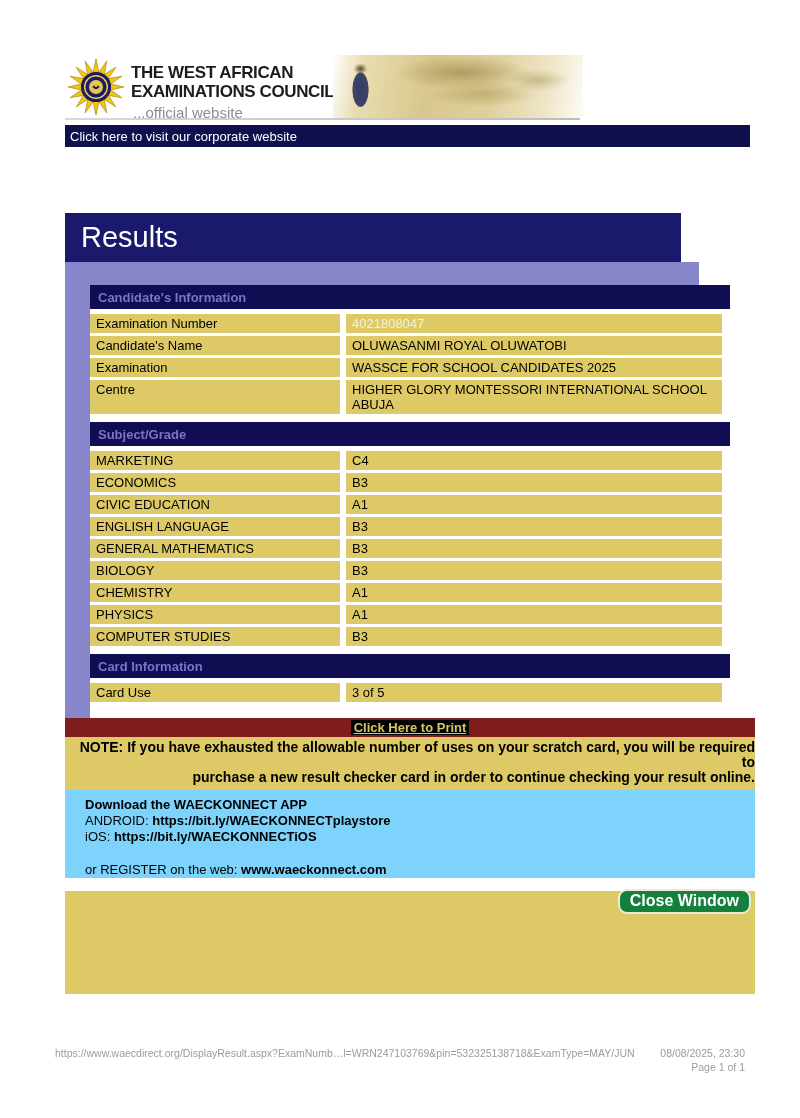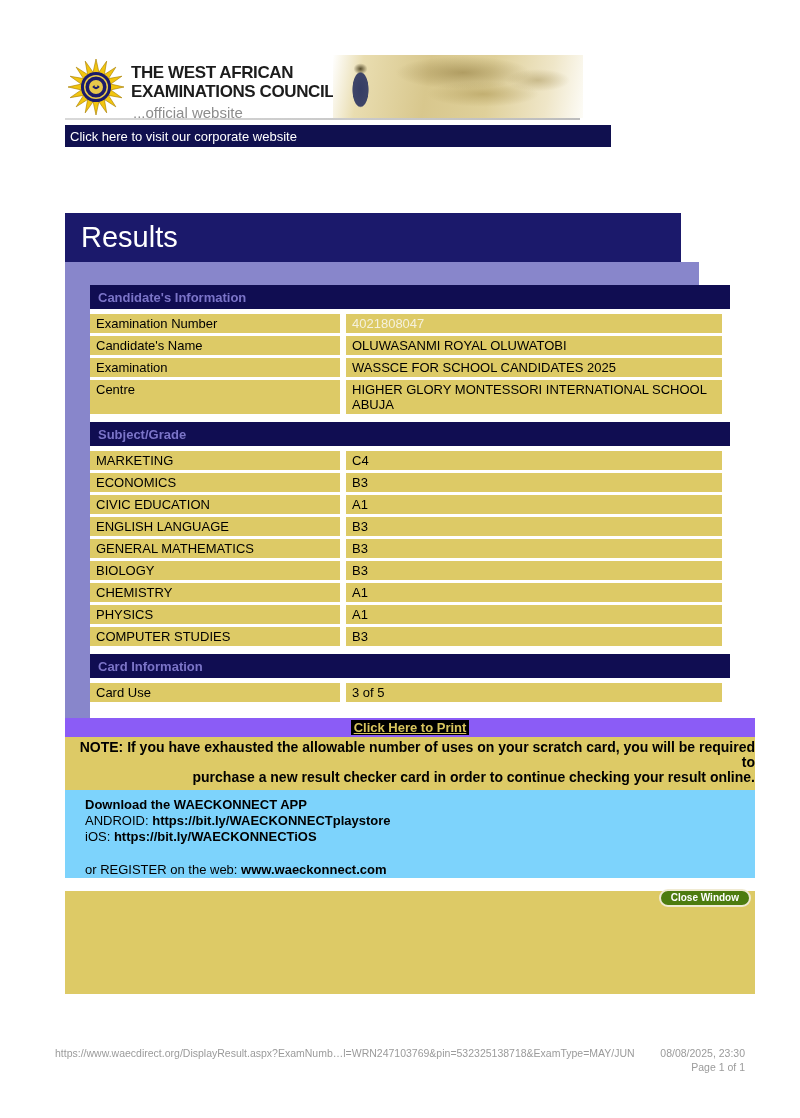"Click here to visit our" .corp-bar { width: 546px -> 685px }
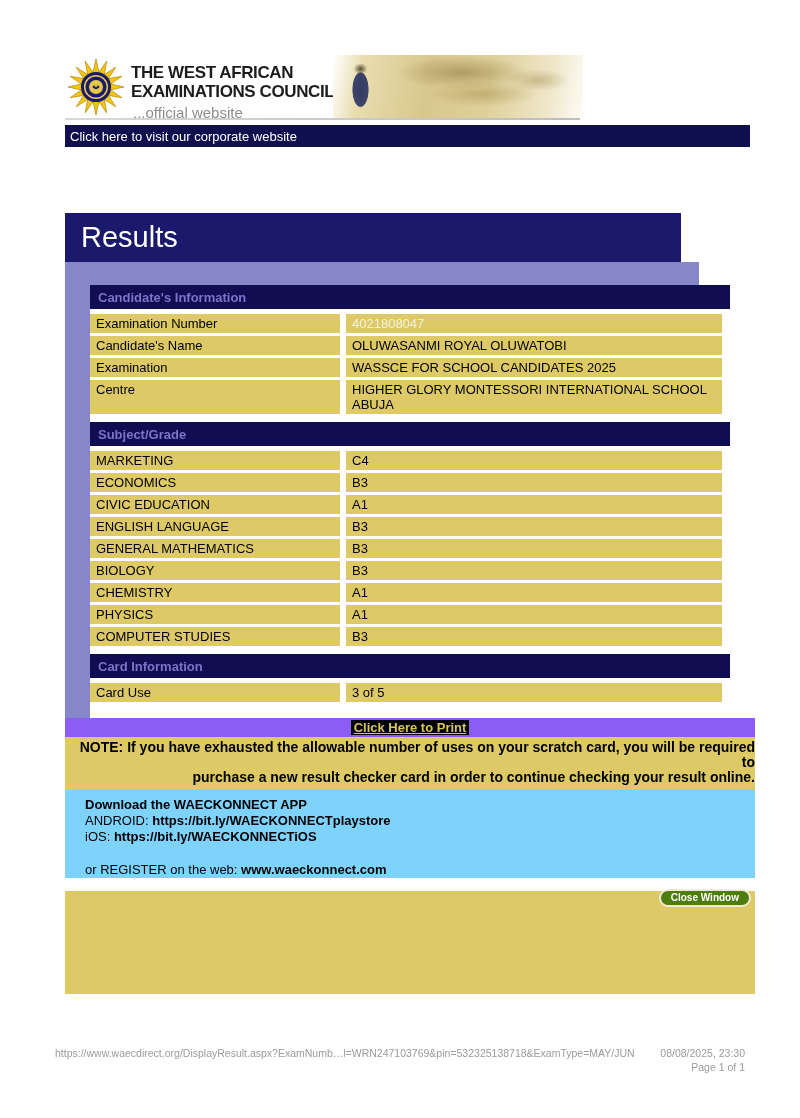"Click Here to Print" .print-bar { background: #8b5cf6 -> #7f1d1d }
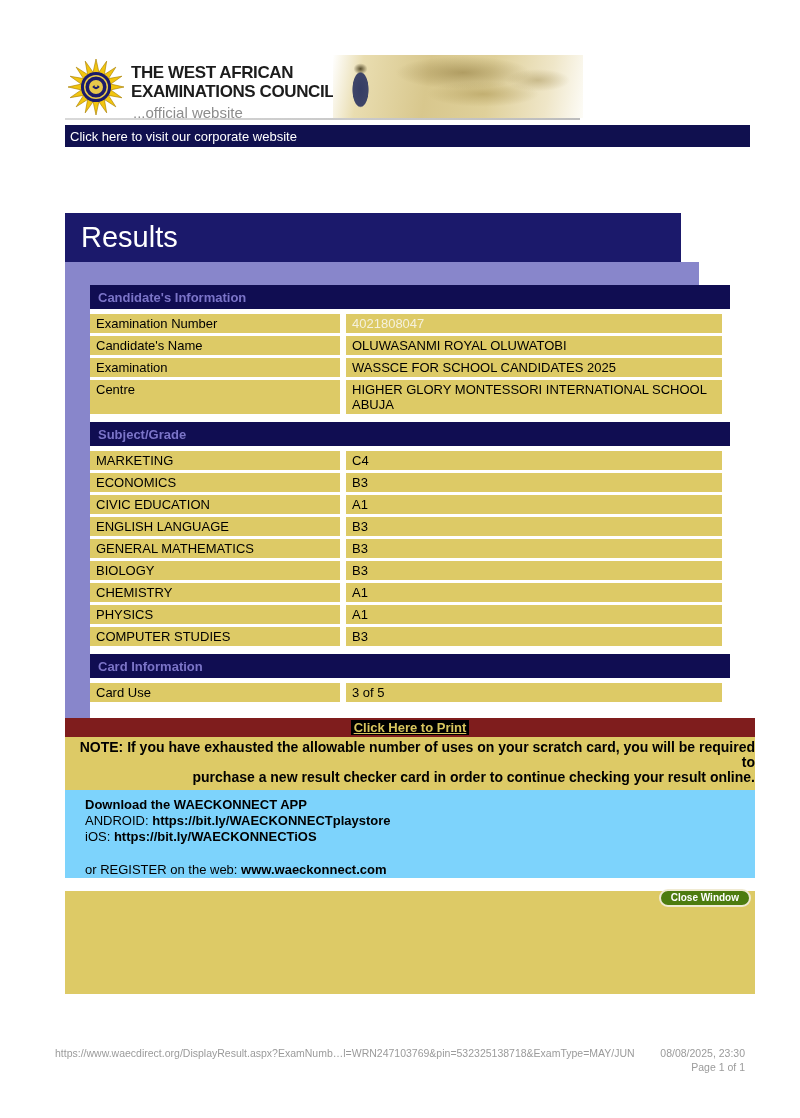"Close Window" .close-btn { background: #4d7c0f -> #15803d; font-size: 10px -> 16px }
